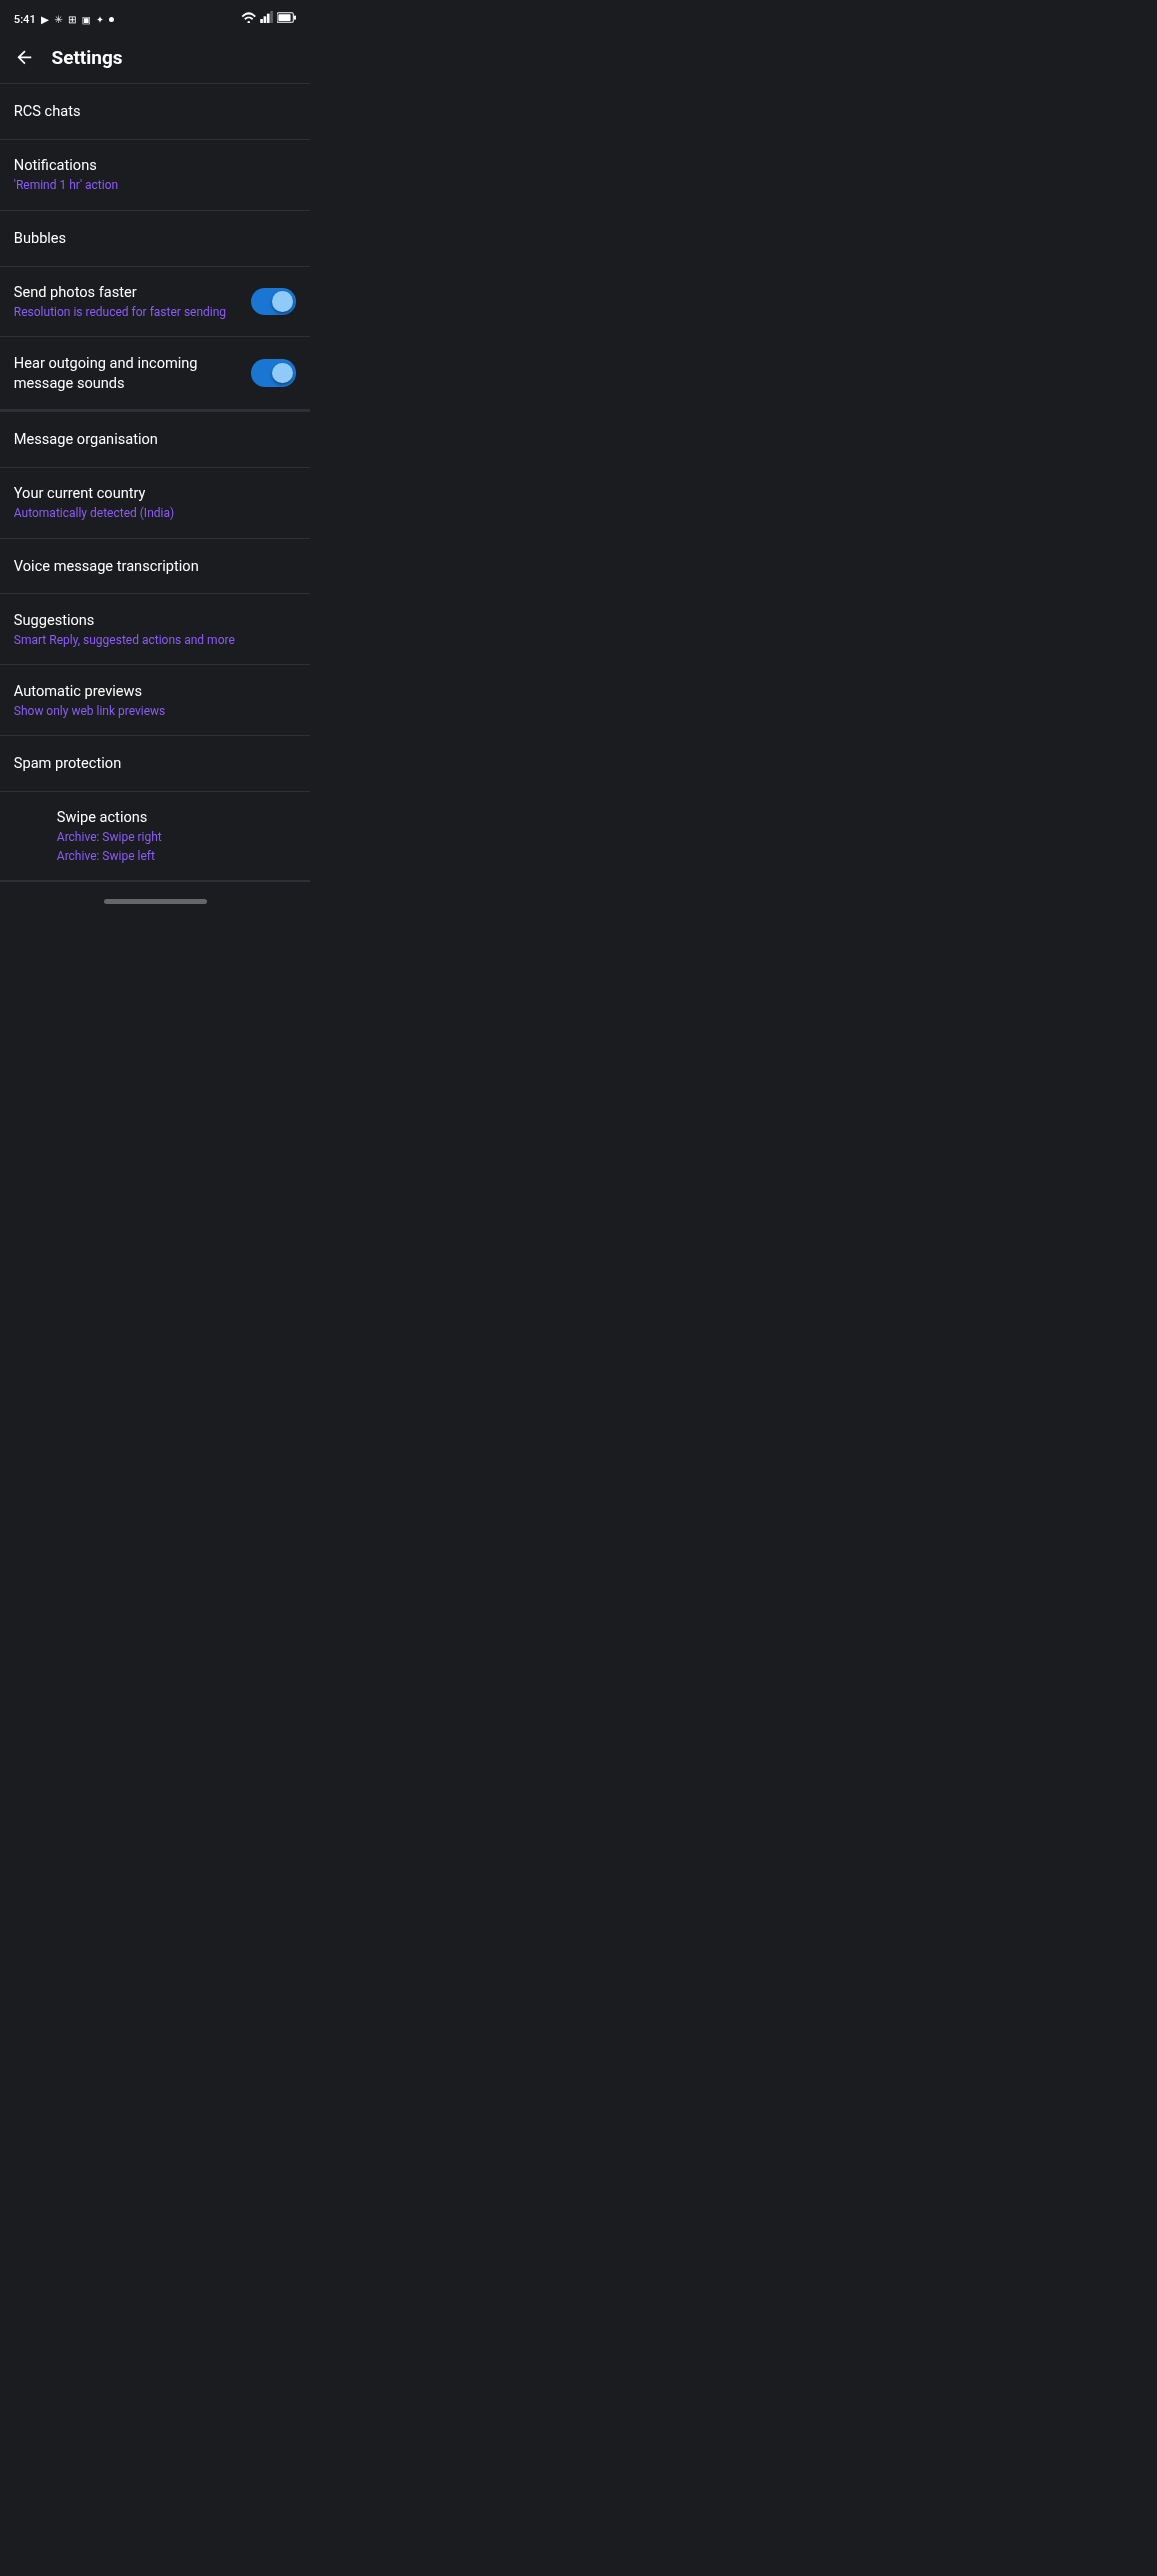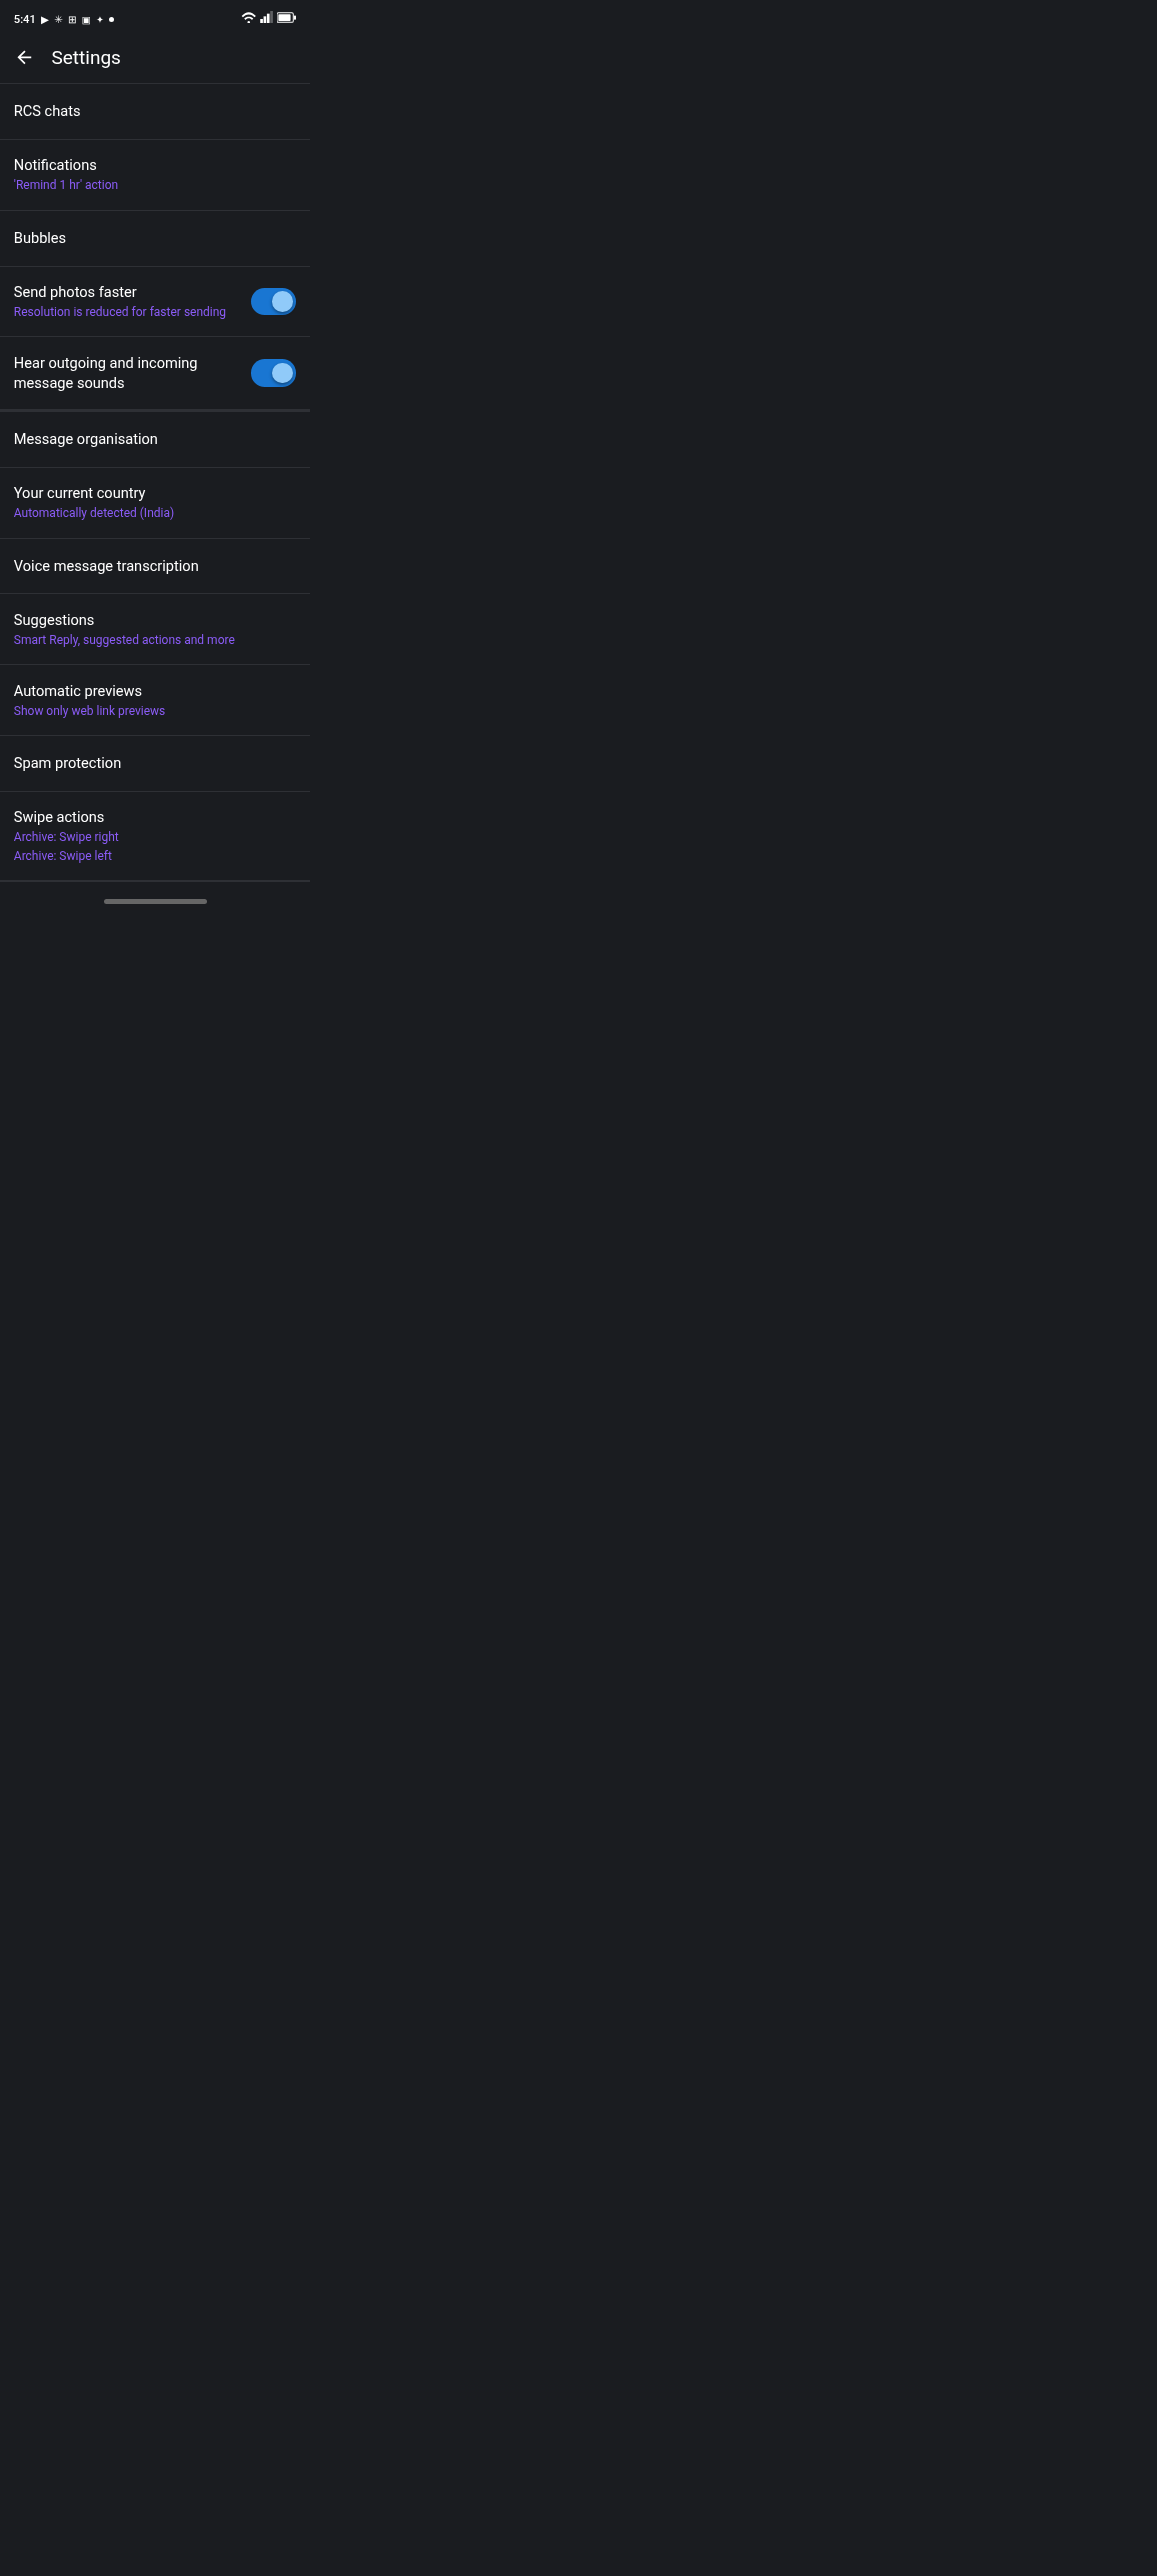"Settings" .app-title { font-weight: 400 -> 700 }
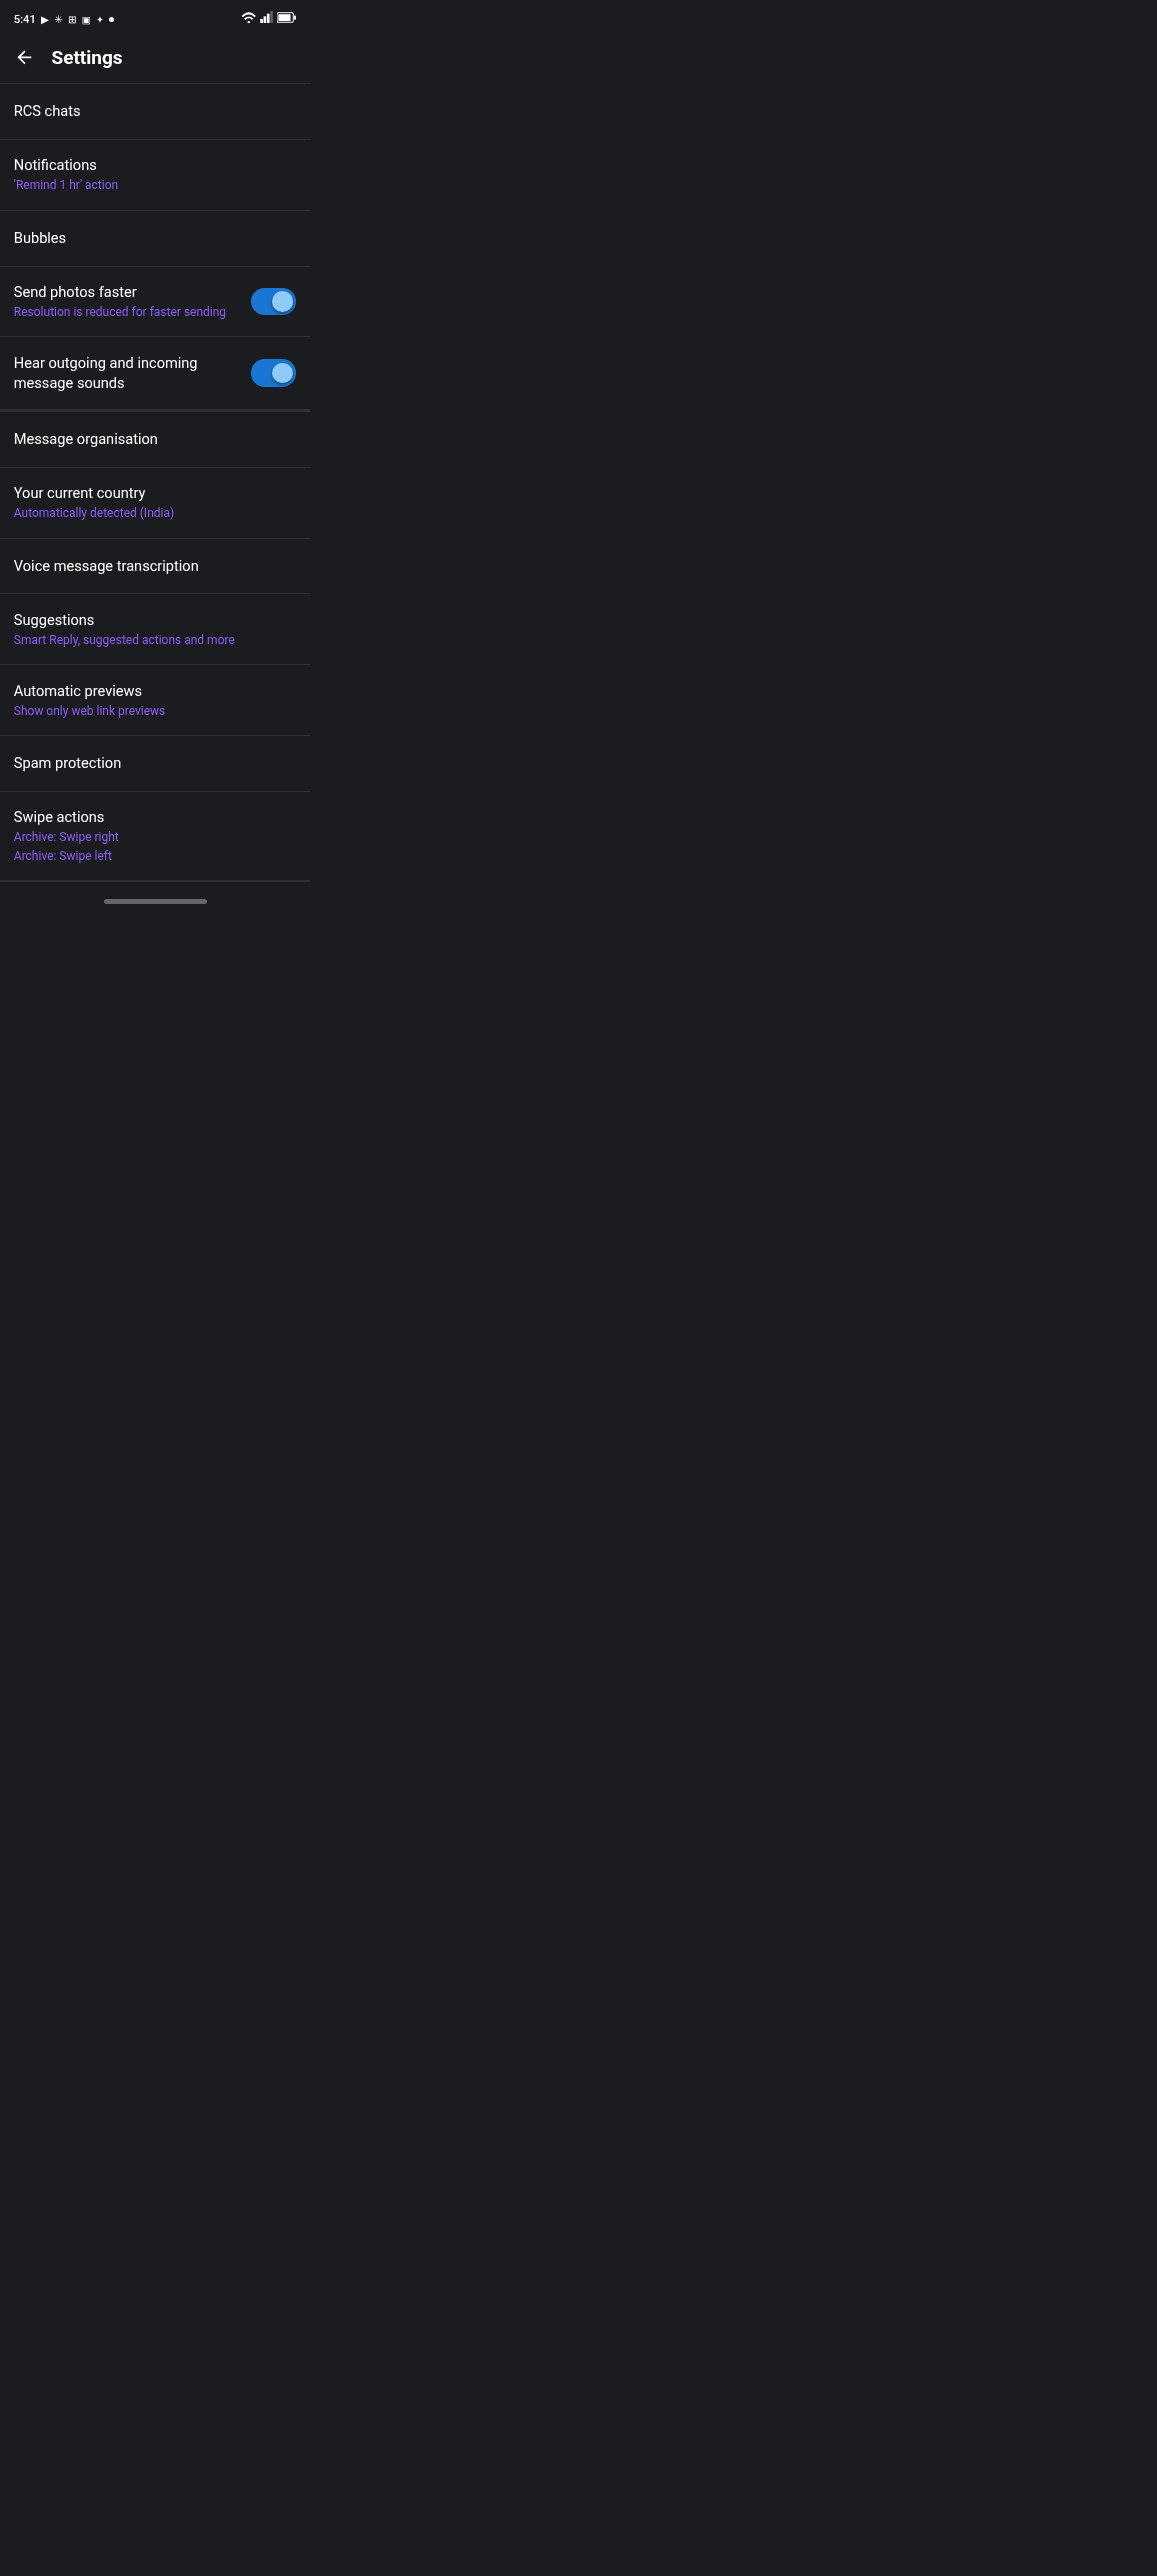"Swipe actions" div.settings-item { margin-left: none -> 43px }
